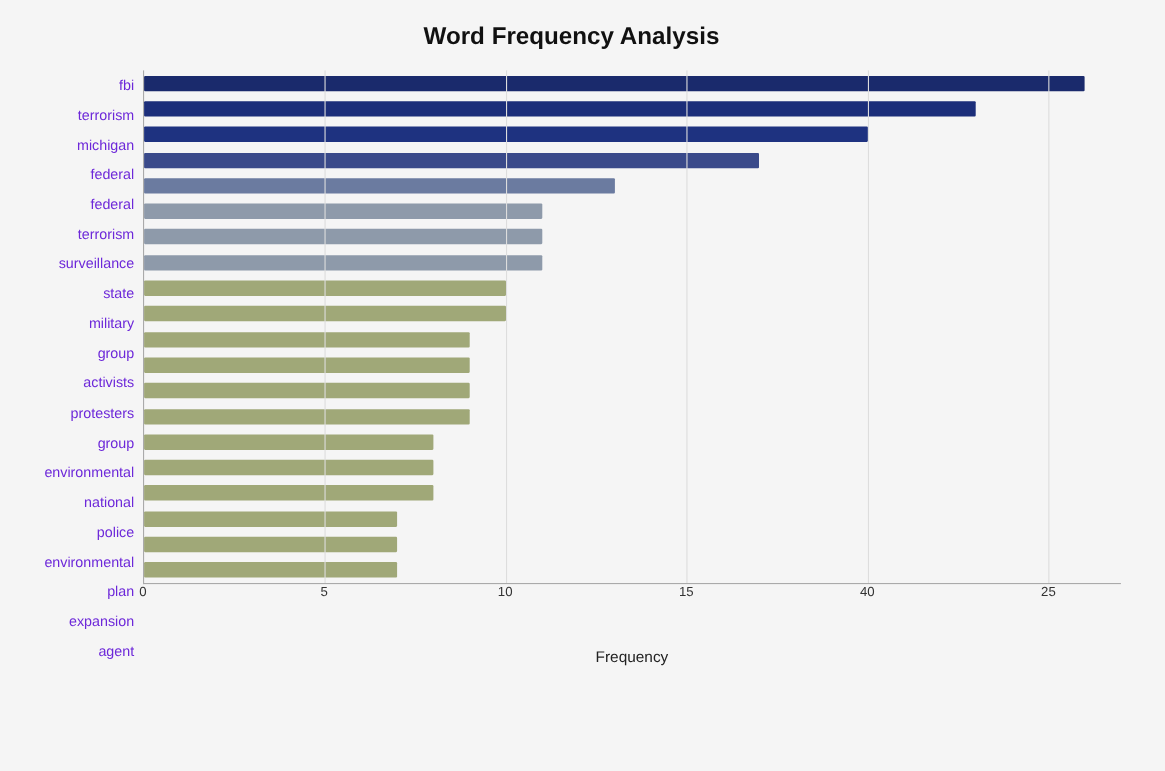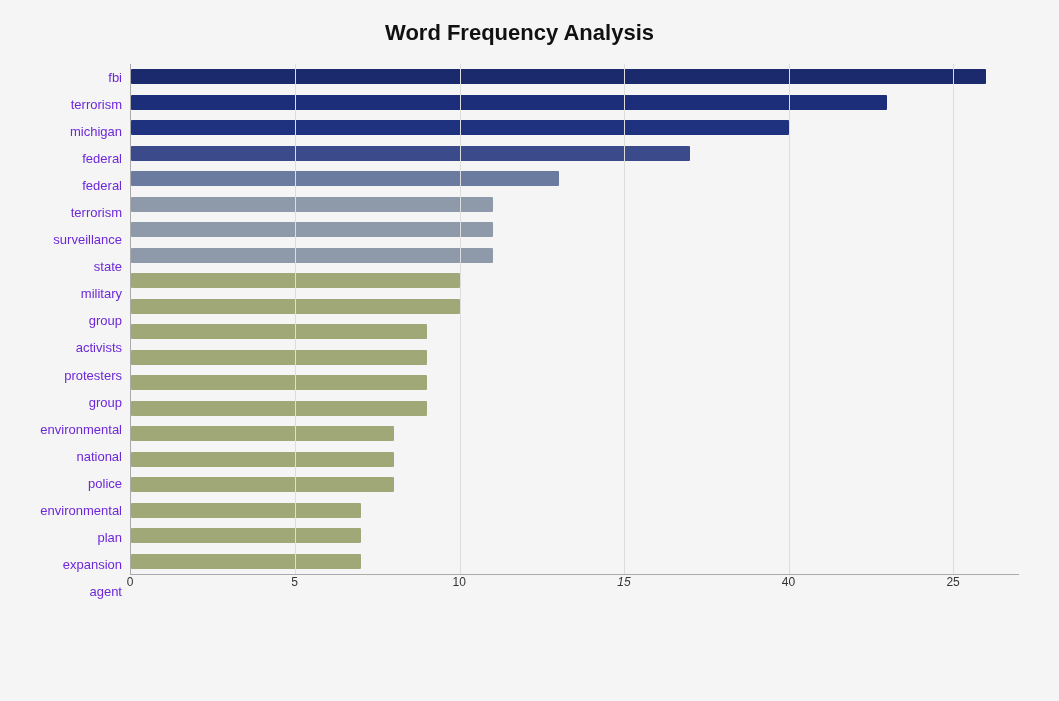"15" span.x-tick { font-style: italic -> none }
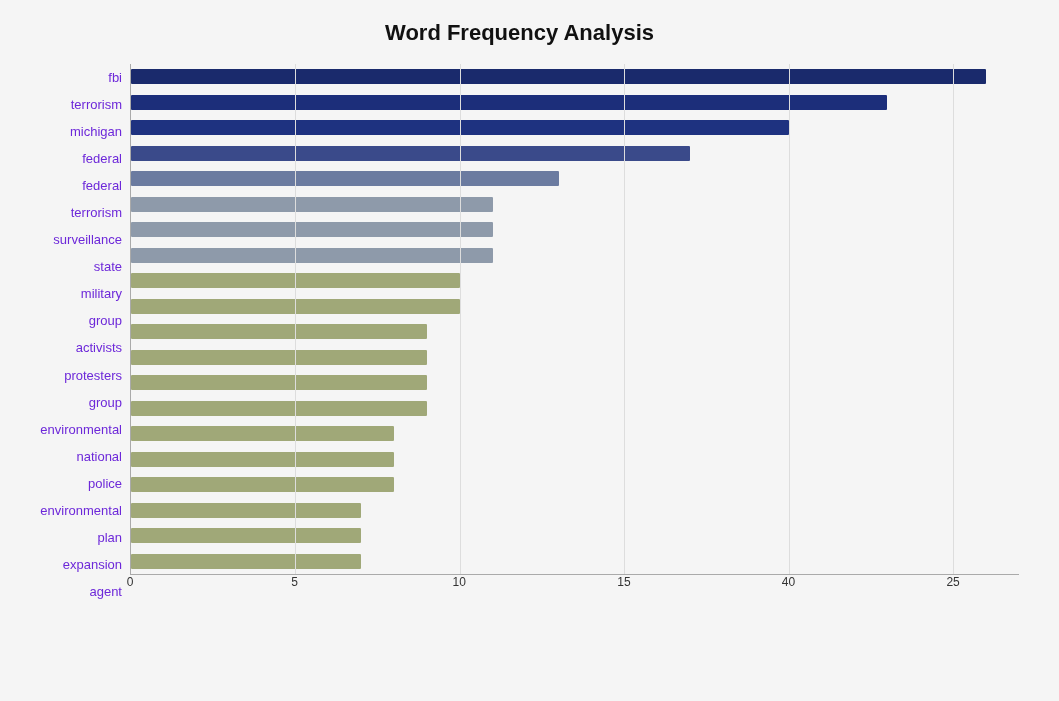"Frequency" div.x-axis-title { html: none -> <div>Frequency</div> }
